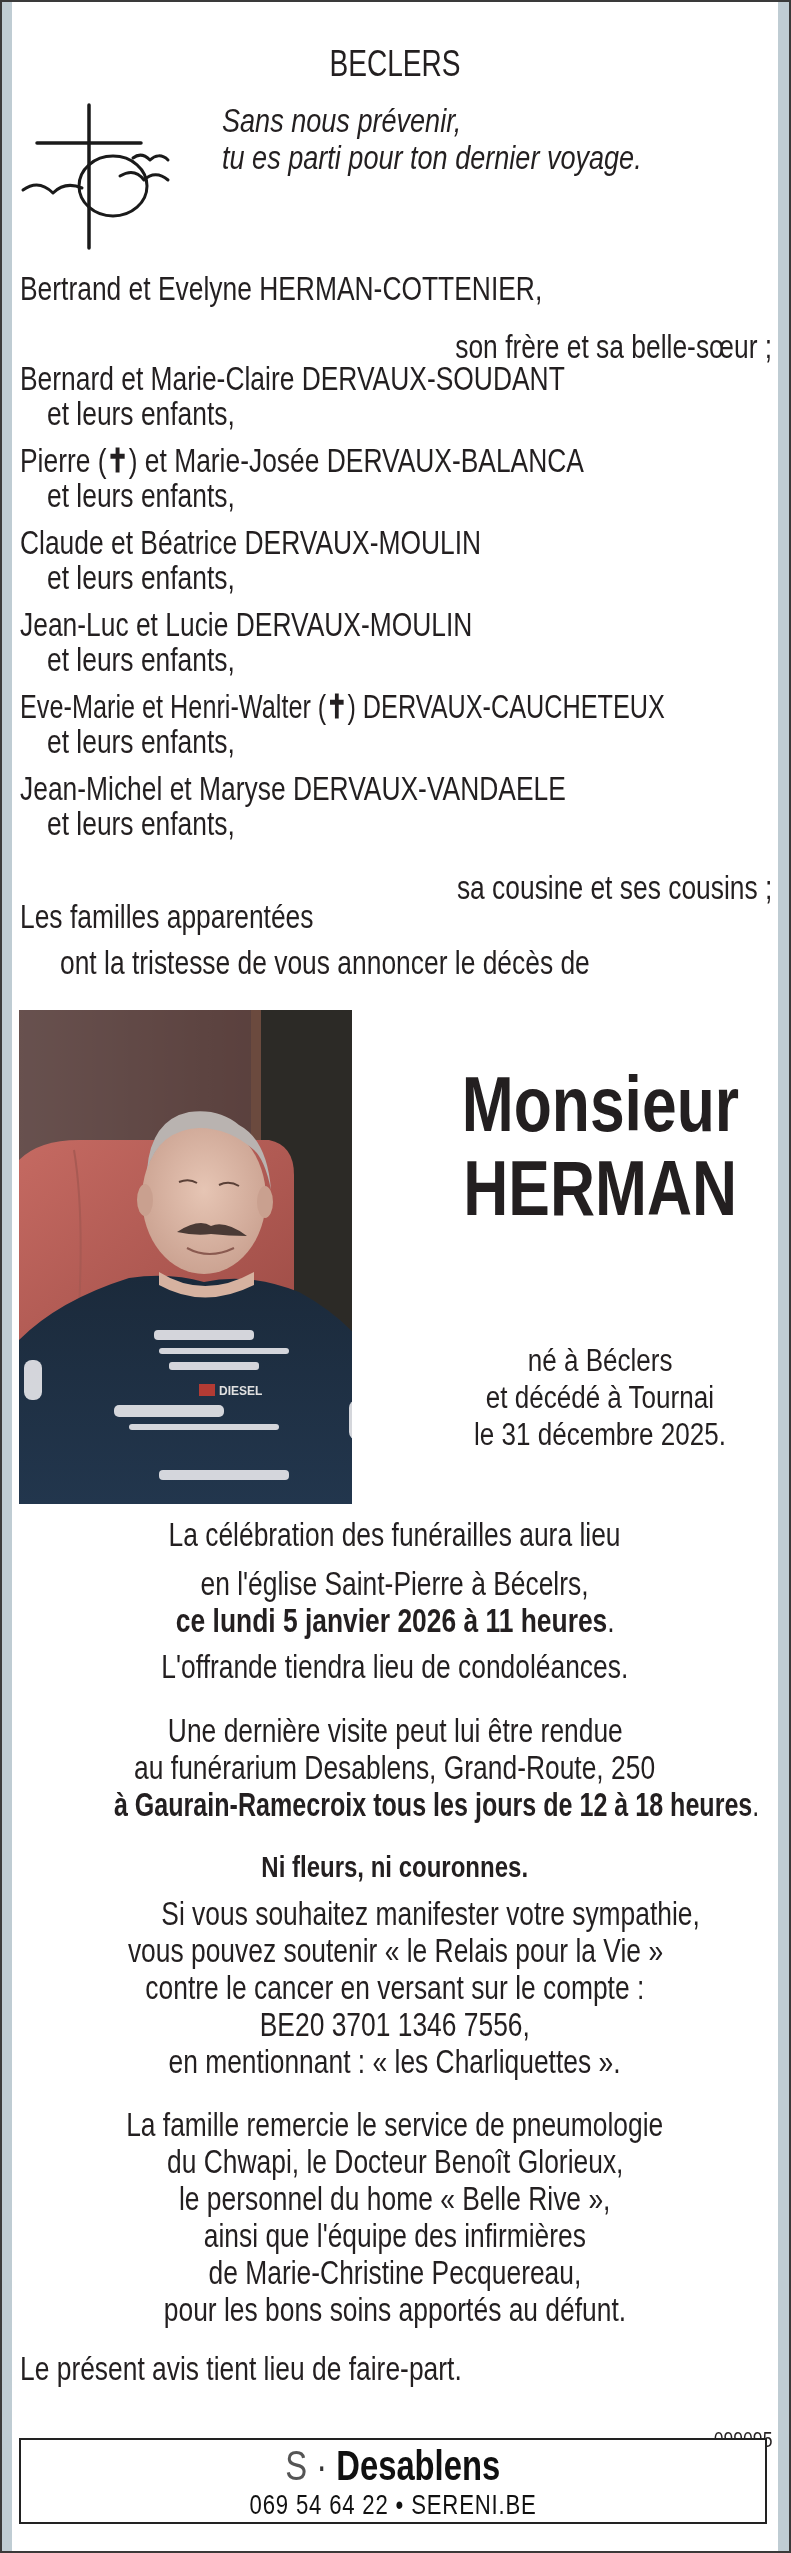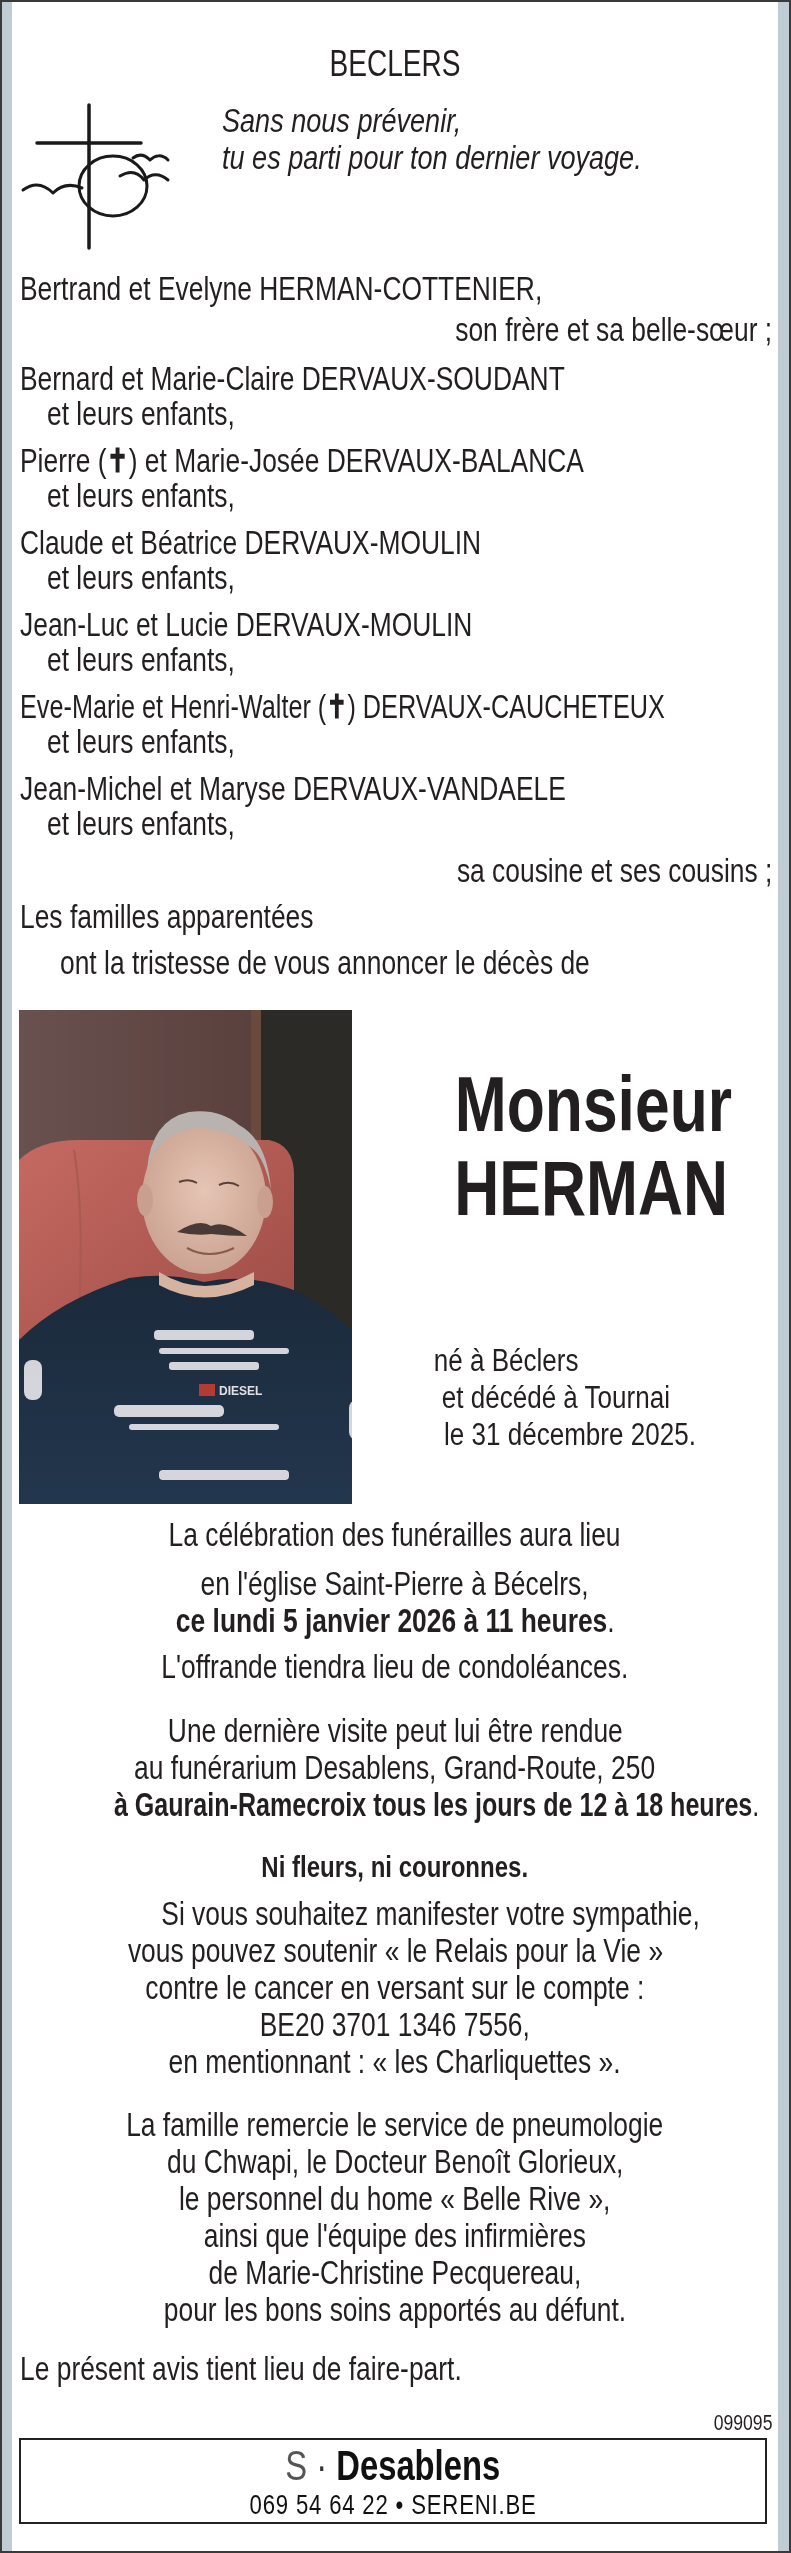"son frère et sa belle-sœur" .row-r { margin-top: none -> 17px }
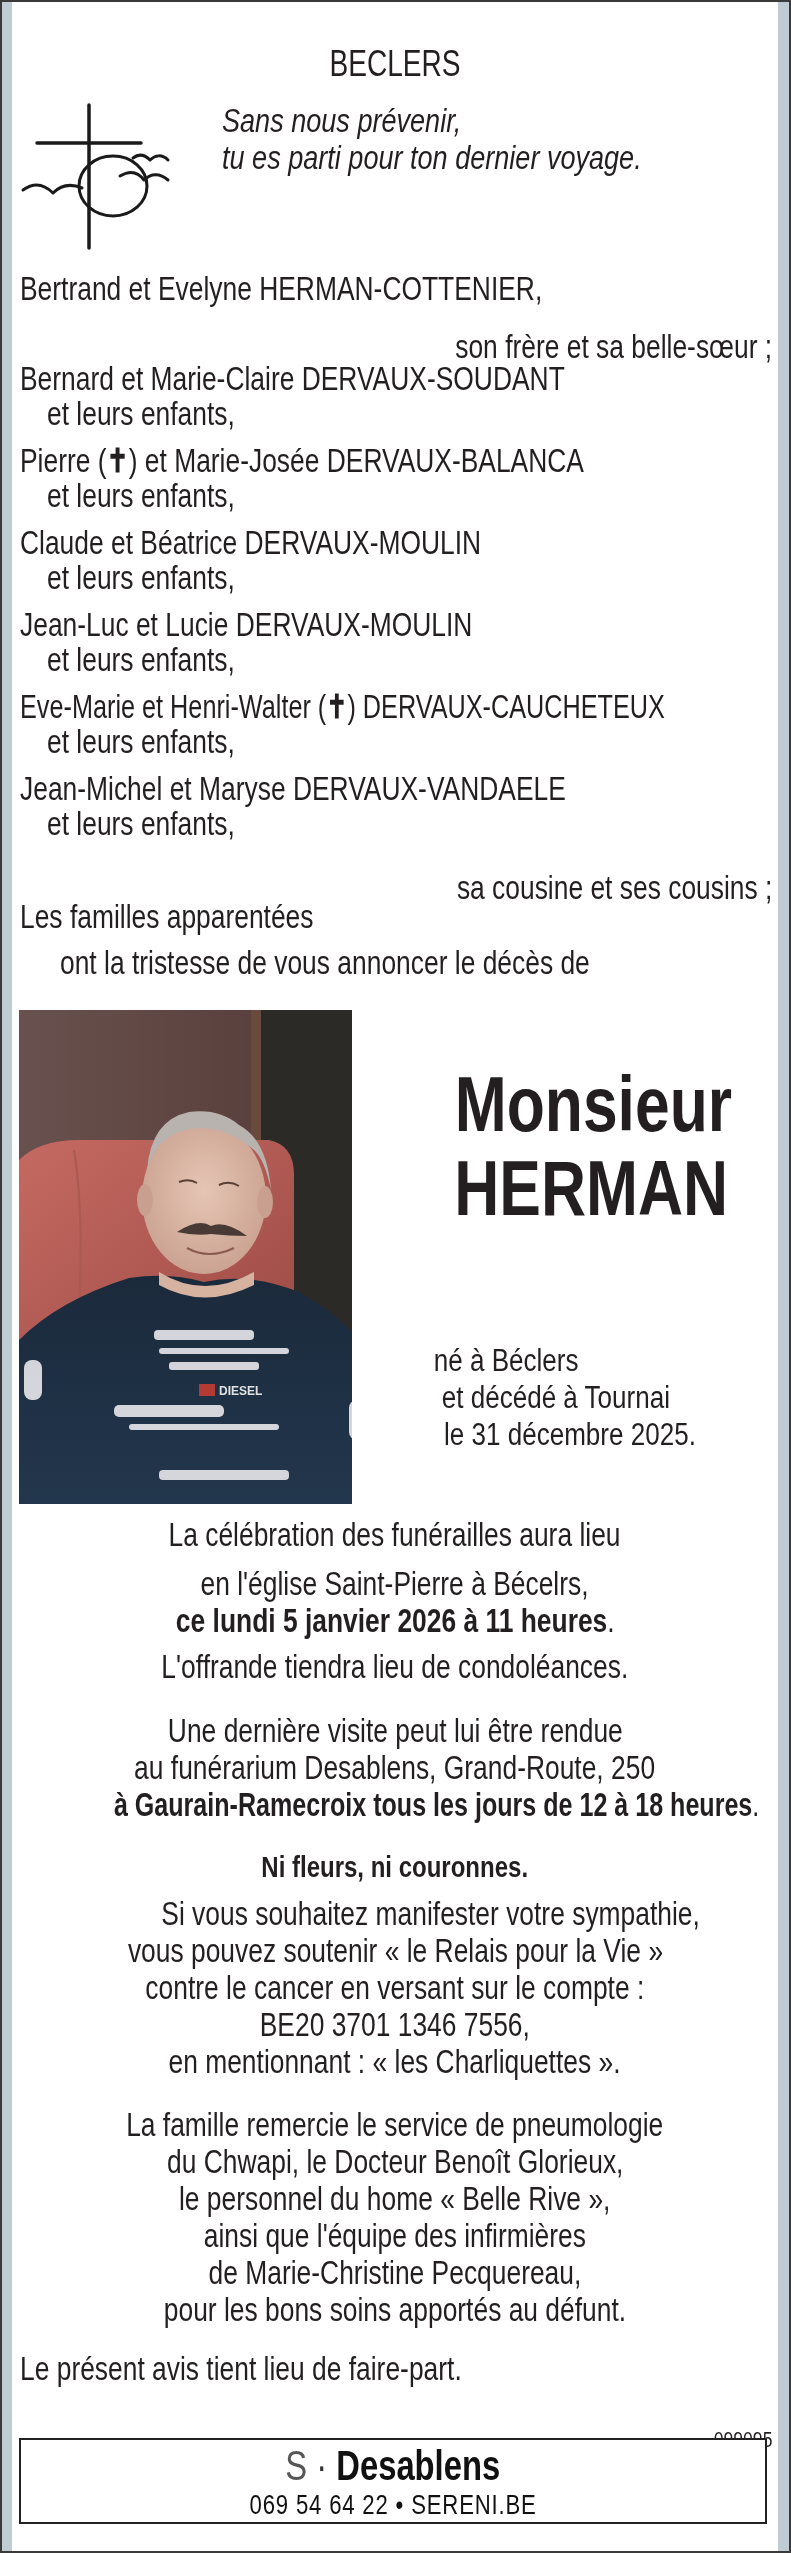"Monsieur" .name-block { text-align: left -> center }
